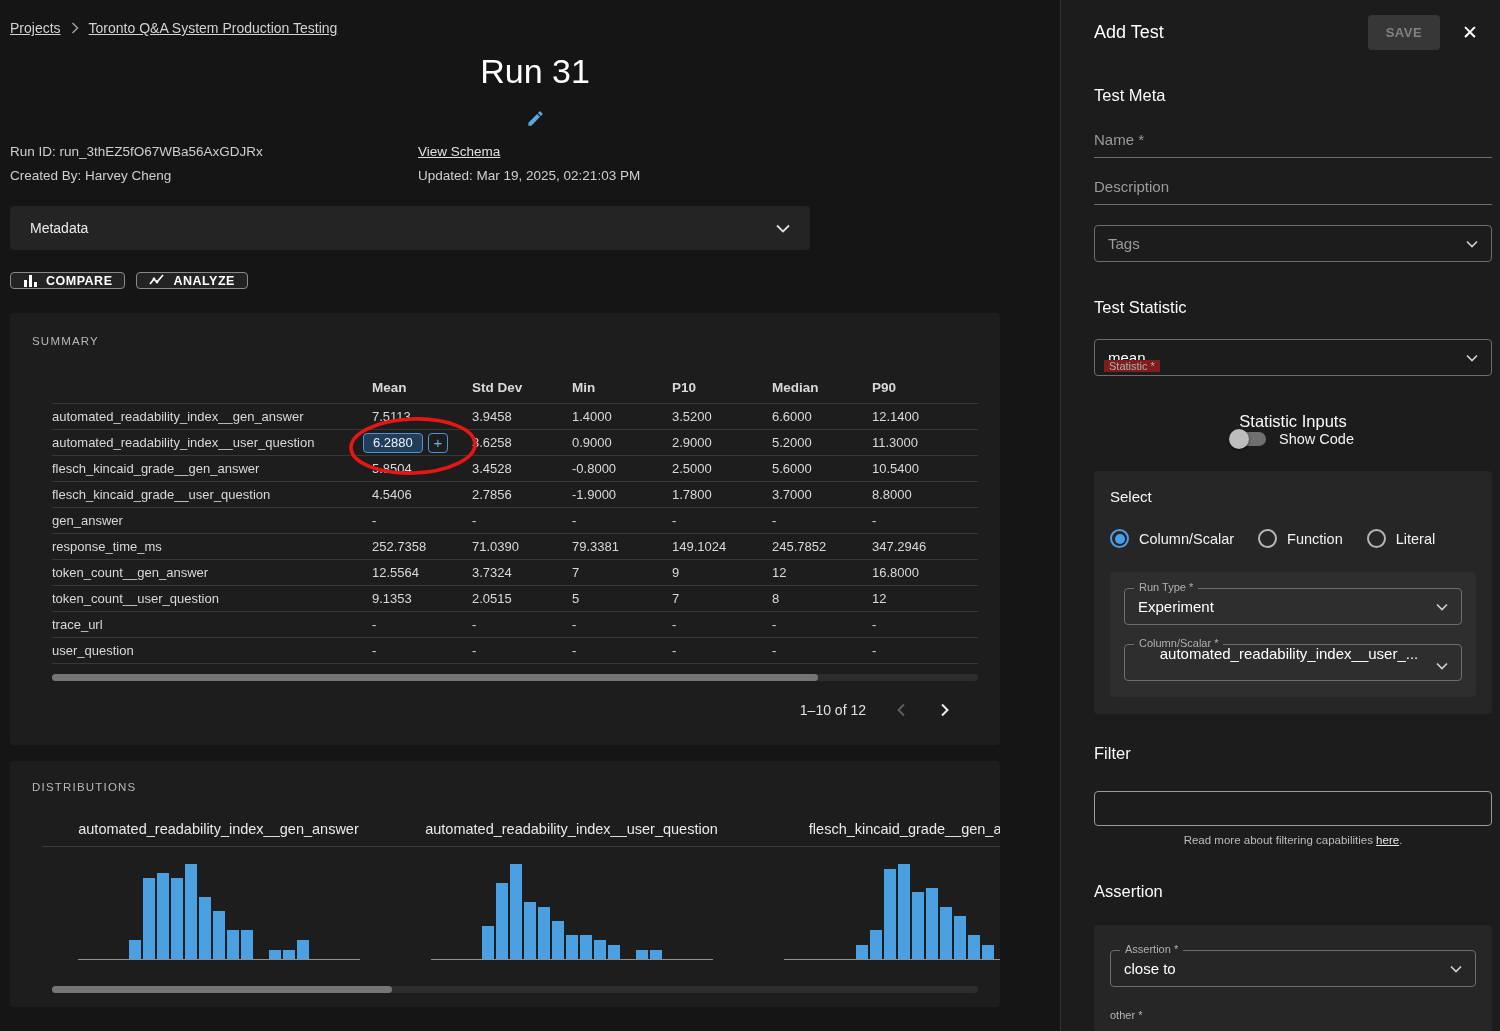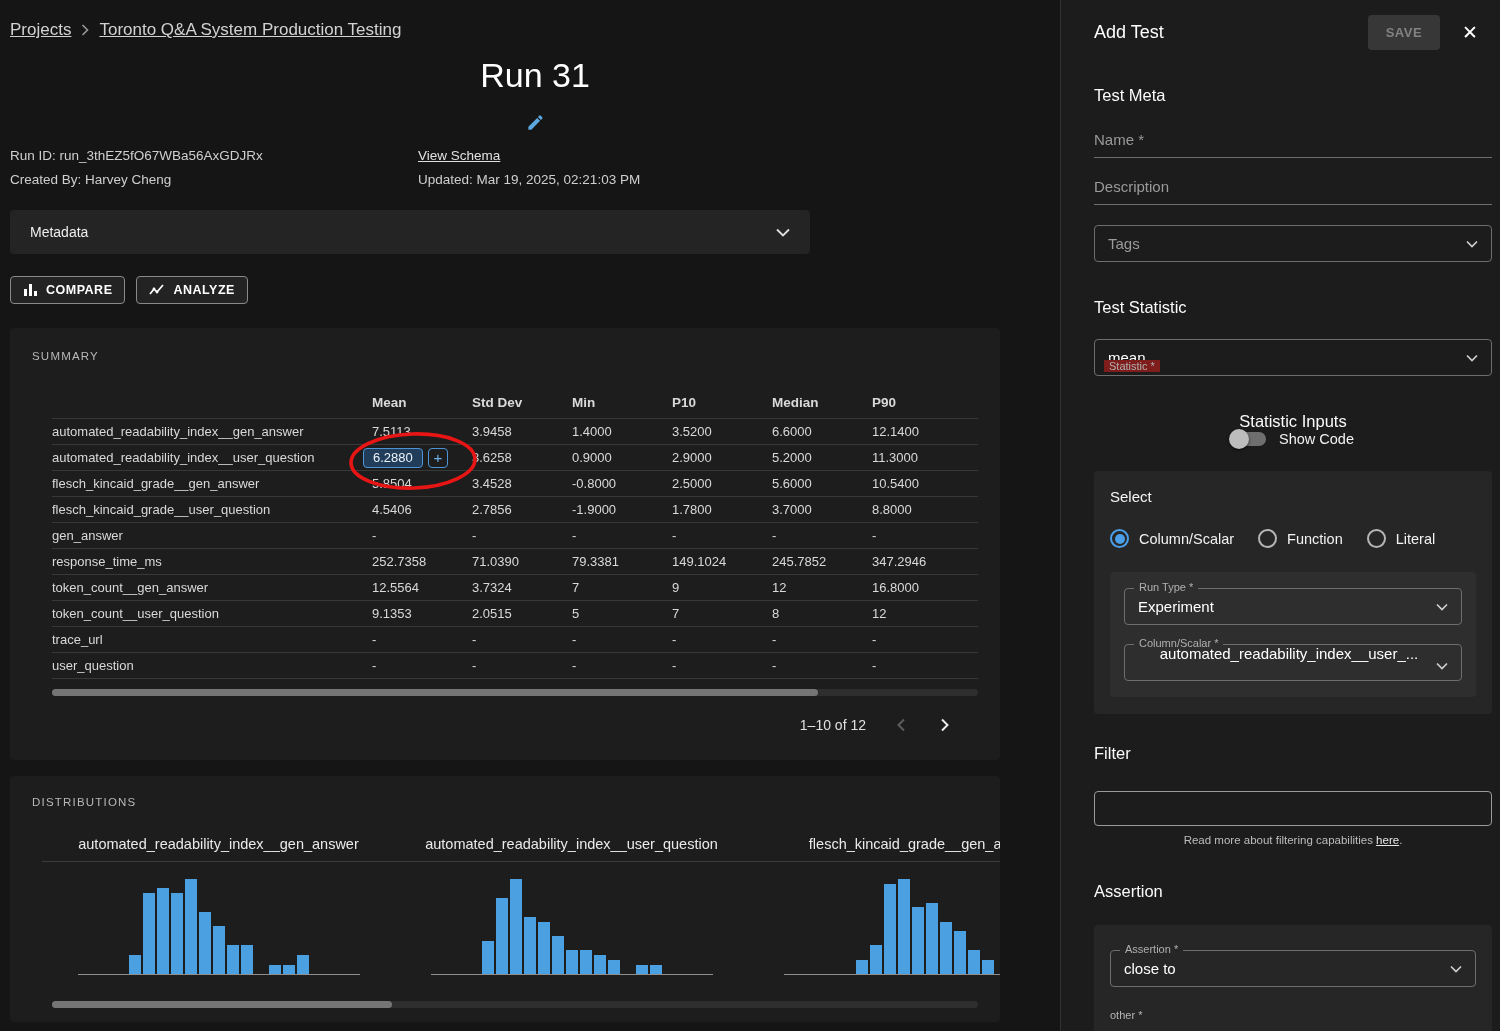"Projects" .breadcrumb { font-size: 17px -> 14px }
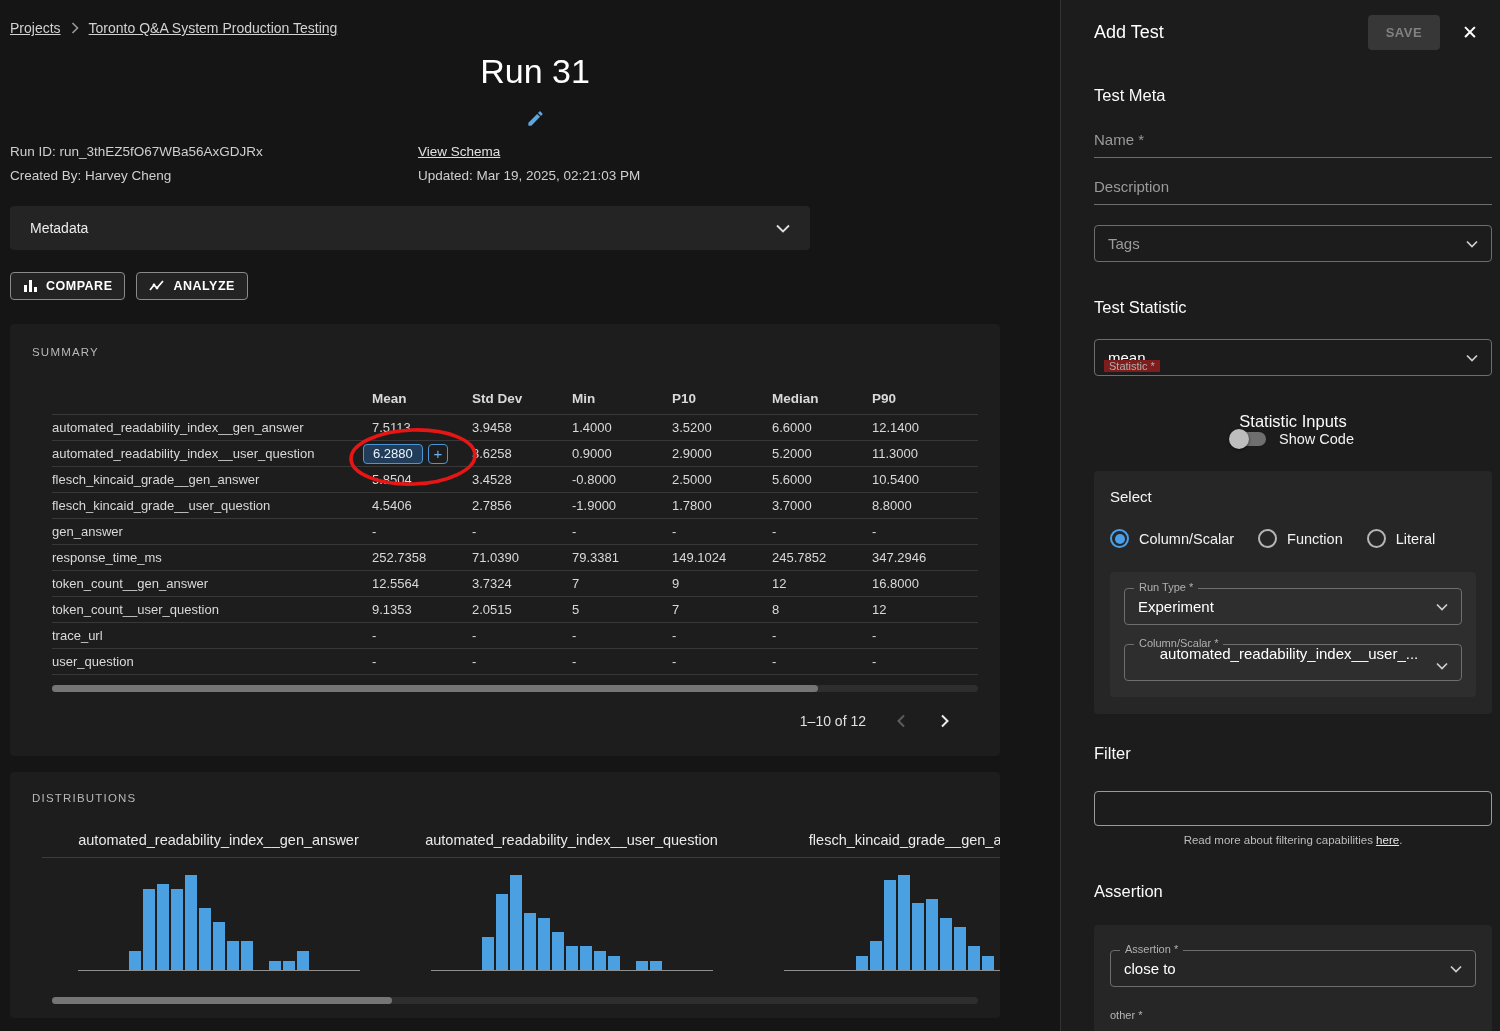"COMPARE" .tool-btn { height: 28px -> 17px }
